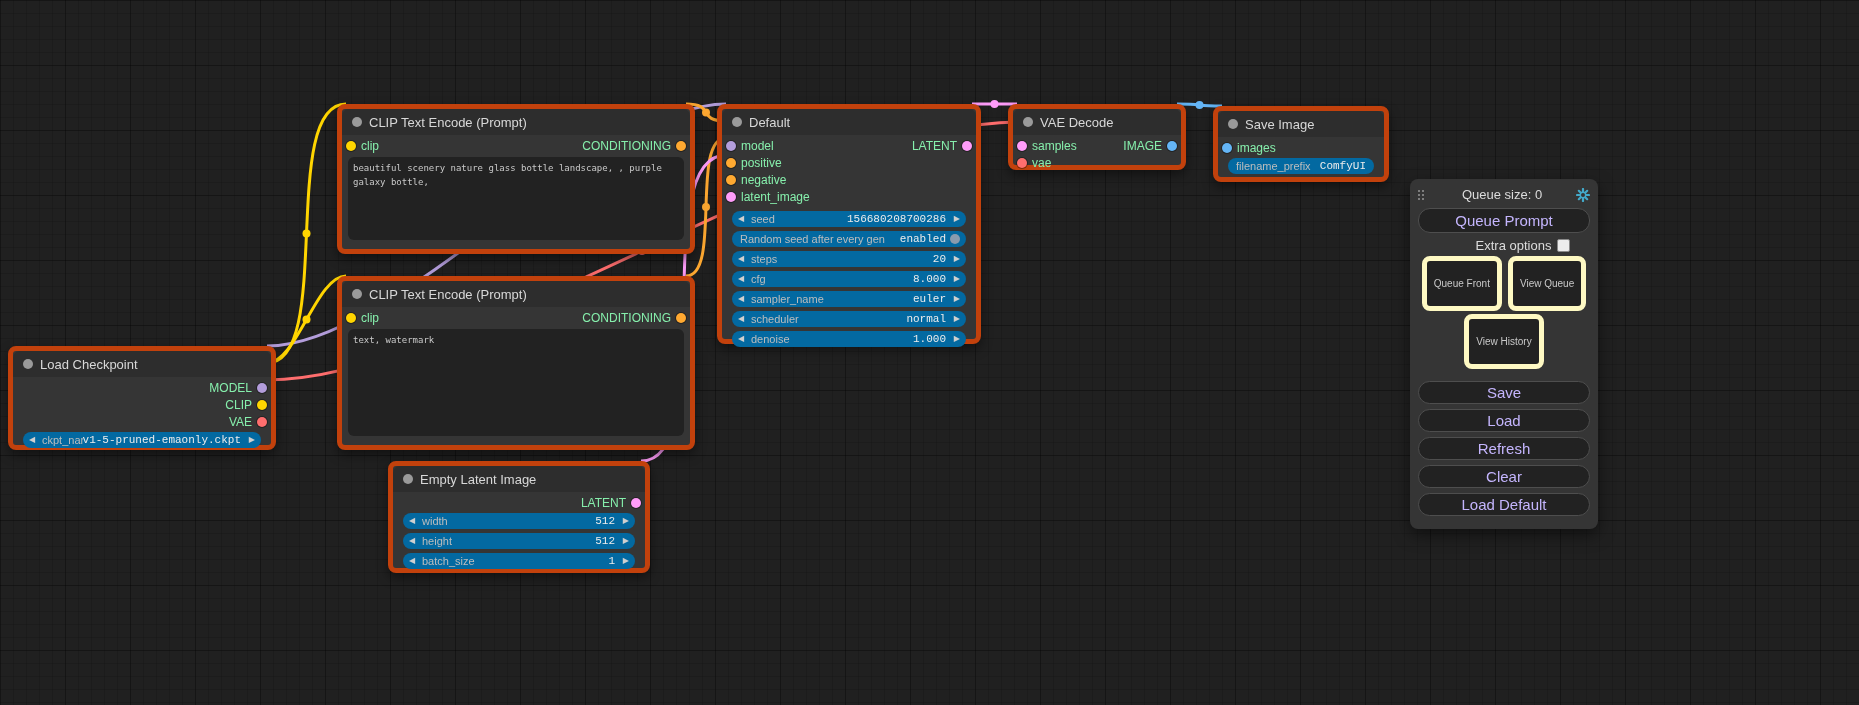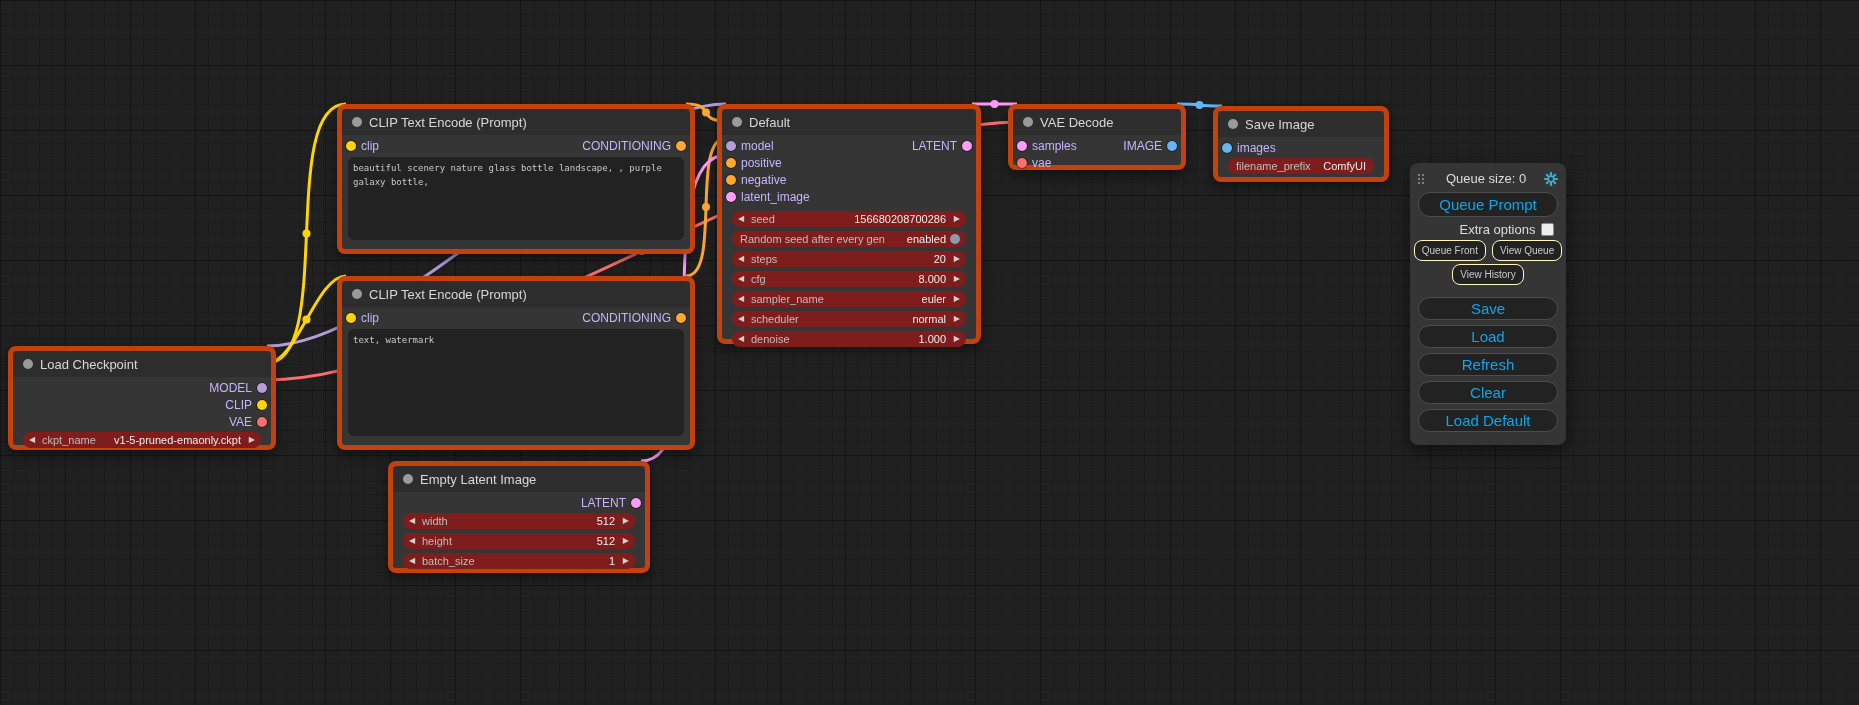"clip" .slot-row { color: #c4b5fd -> #86efac }
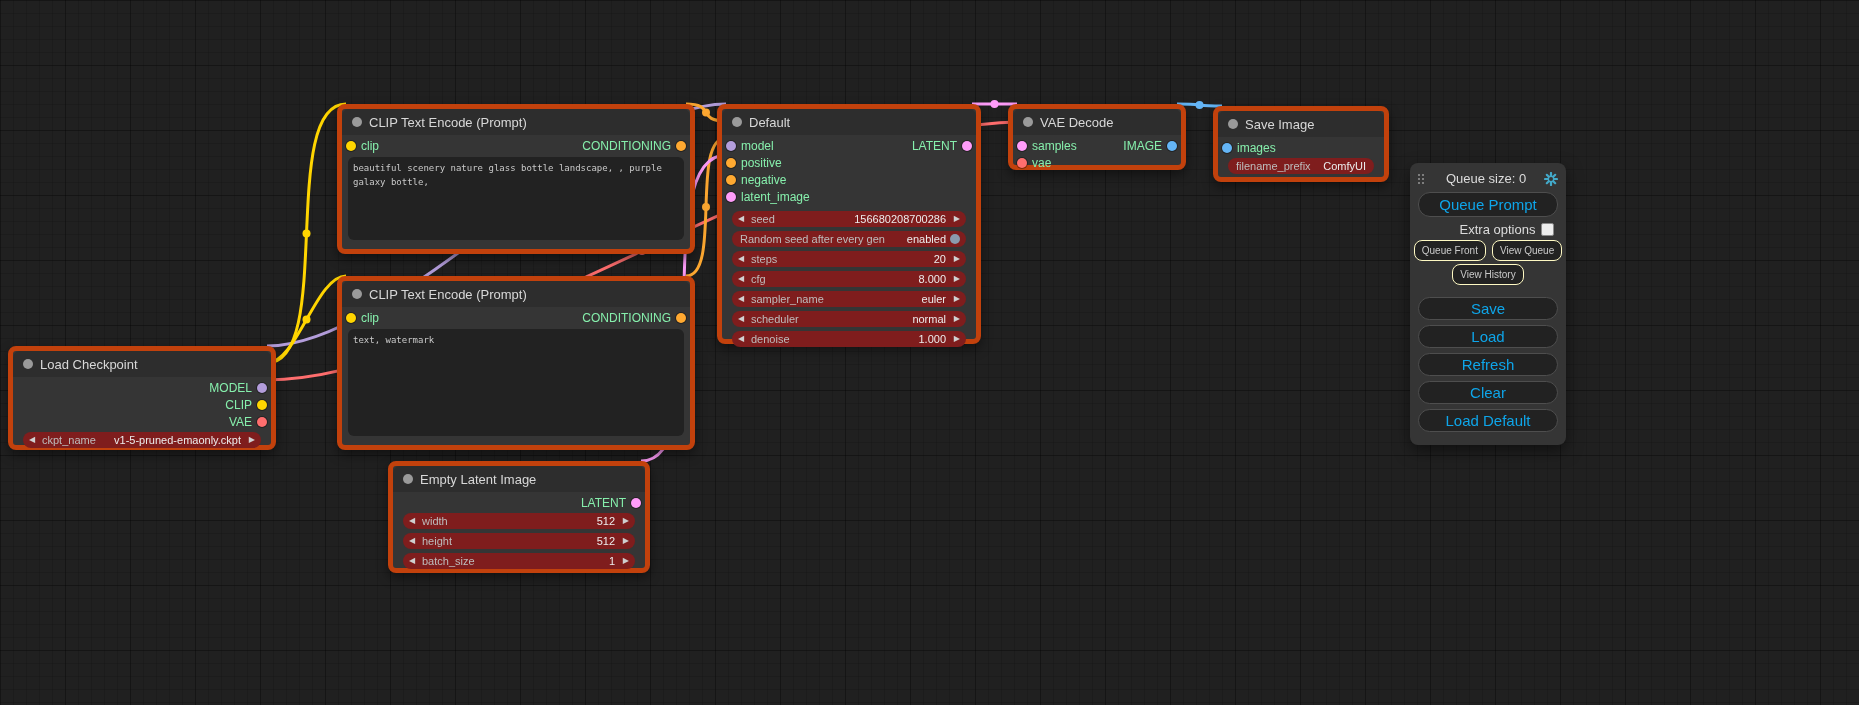"filename_prefix" .widget { background: #7f1d1d -> #0369a1 }
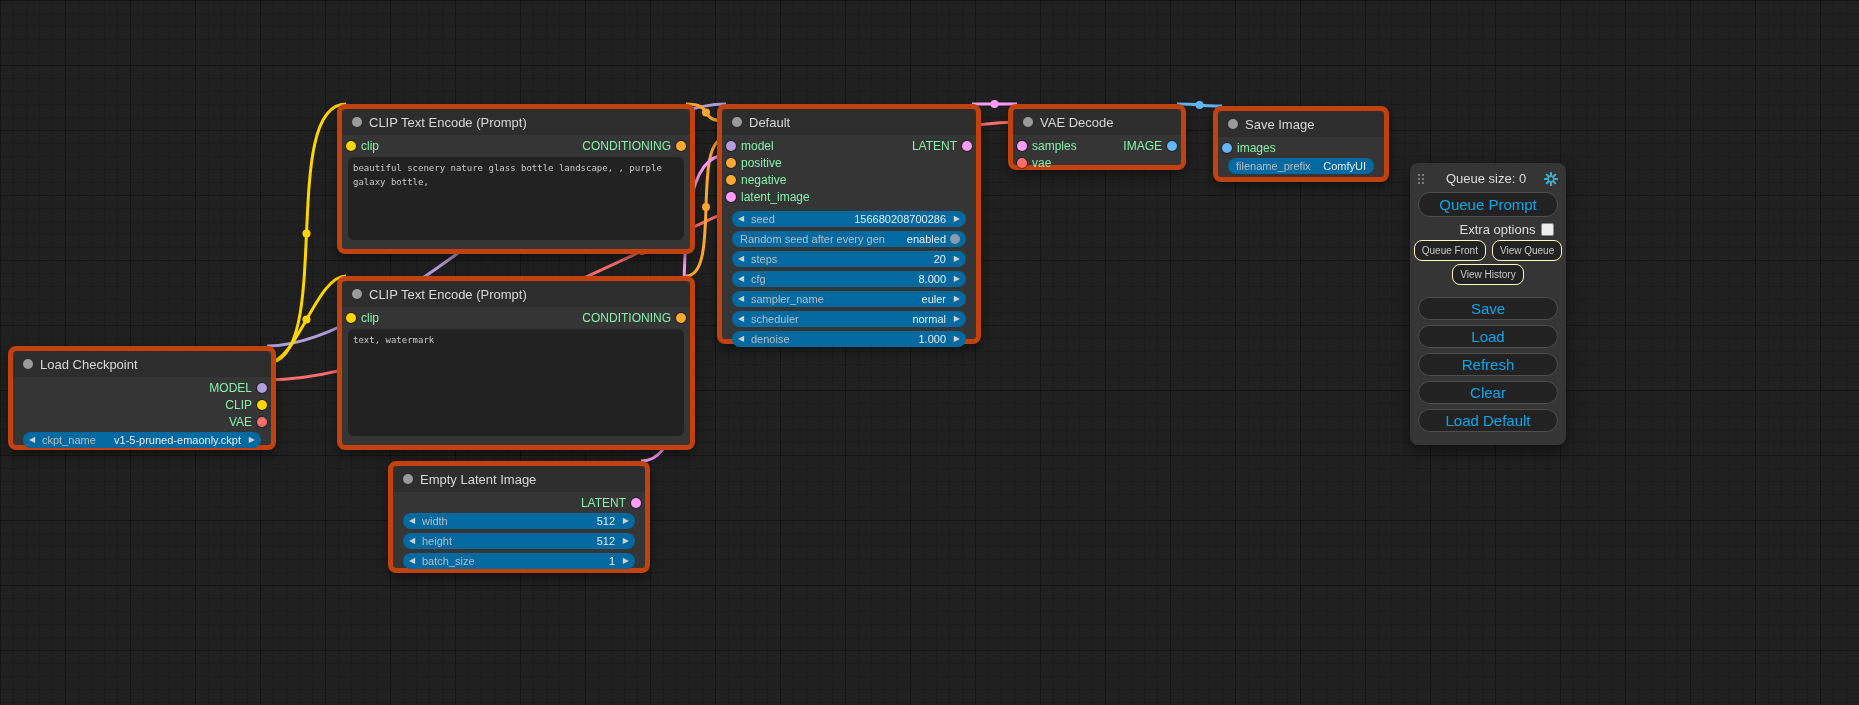"ComfyUI" .widget .wvalue { font-family: none -> Liberation Mono, monospace }
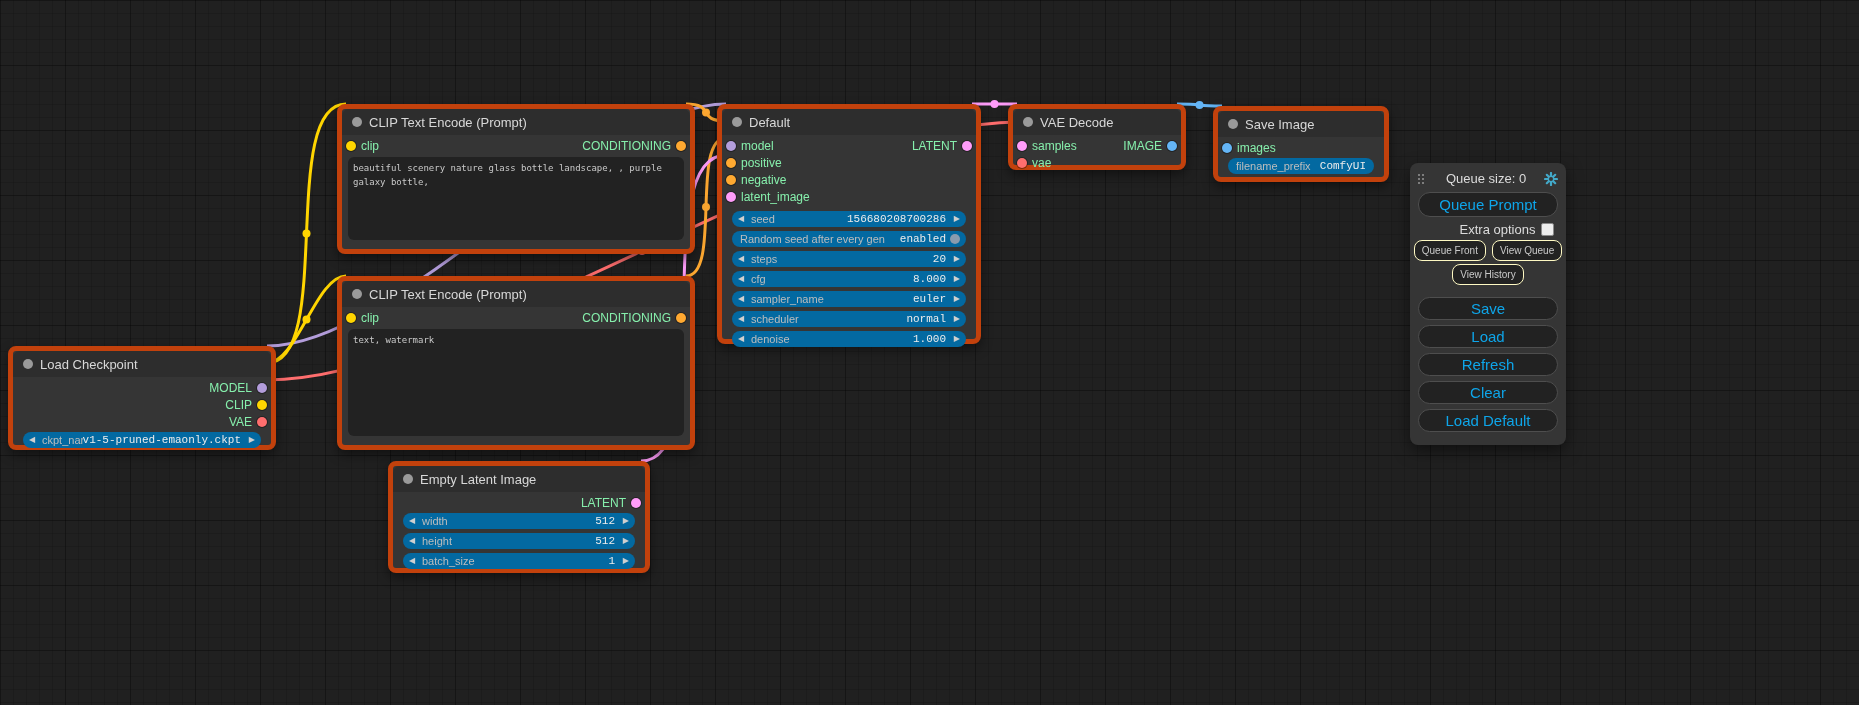"Queue size: 0" div.queue-panel { top: 163px -> 179px; width: 156px -> 188px }
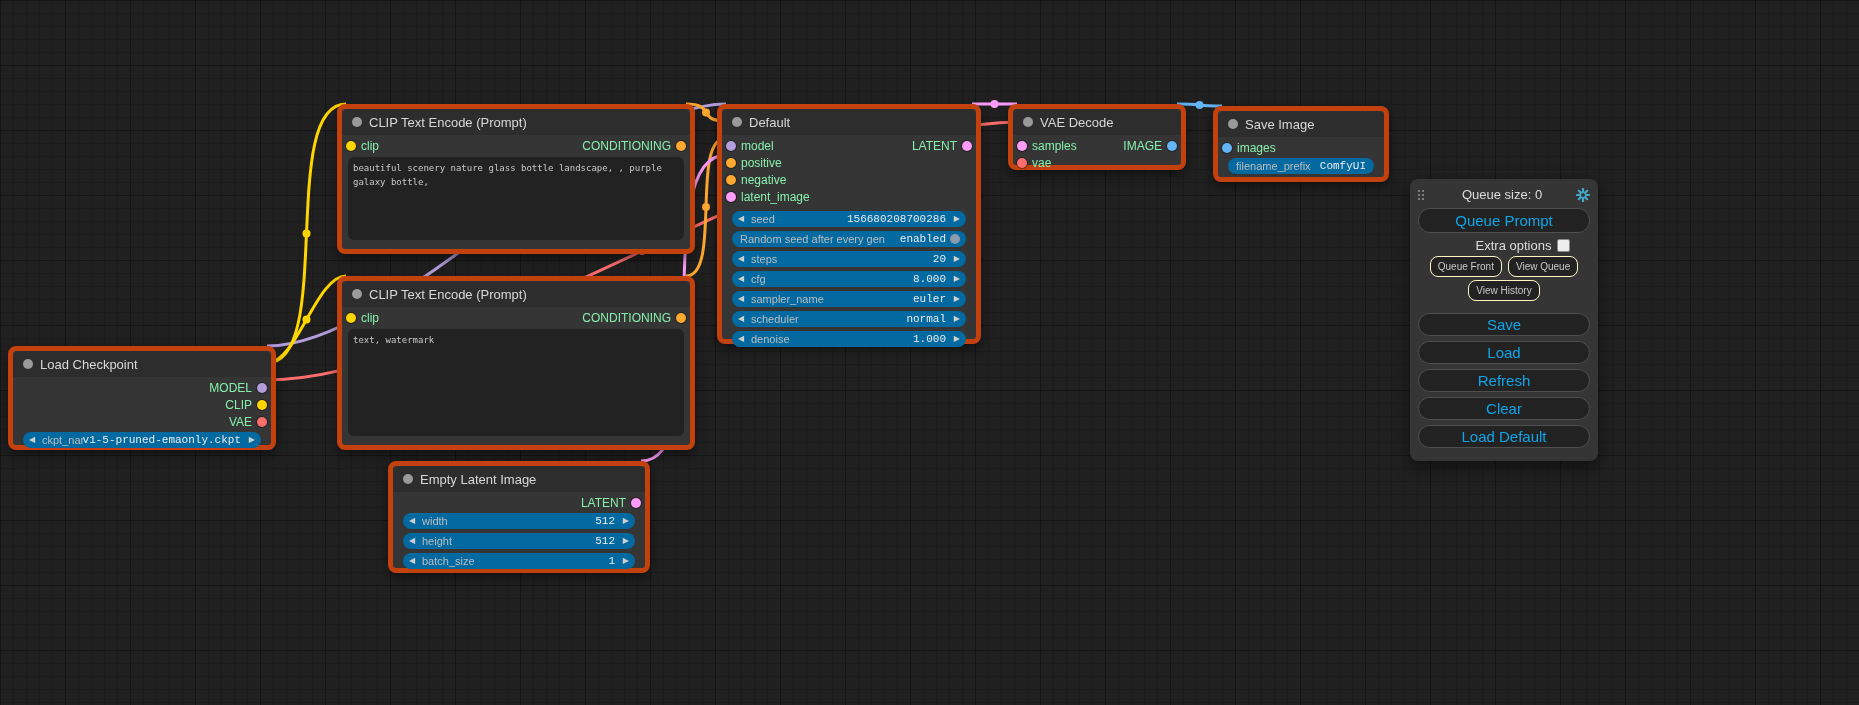"Queue Prompt" .btn { color: #0ea5e9 -> #c4b5fd }
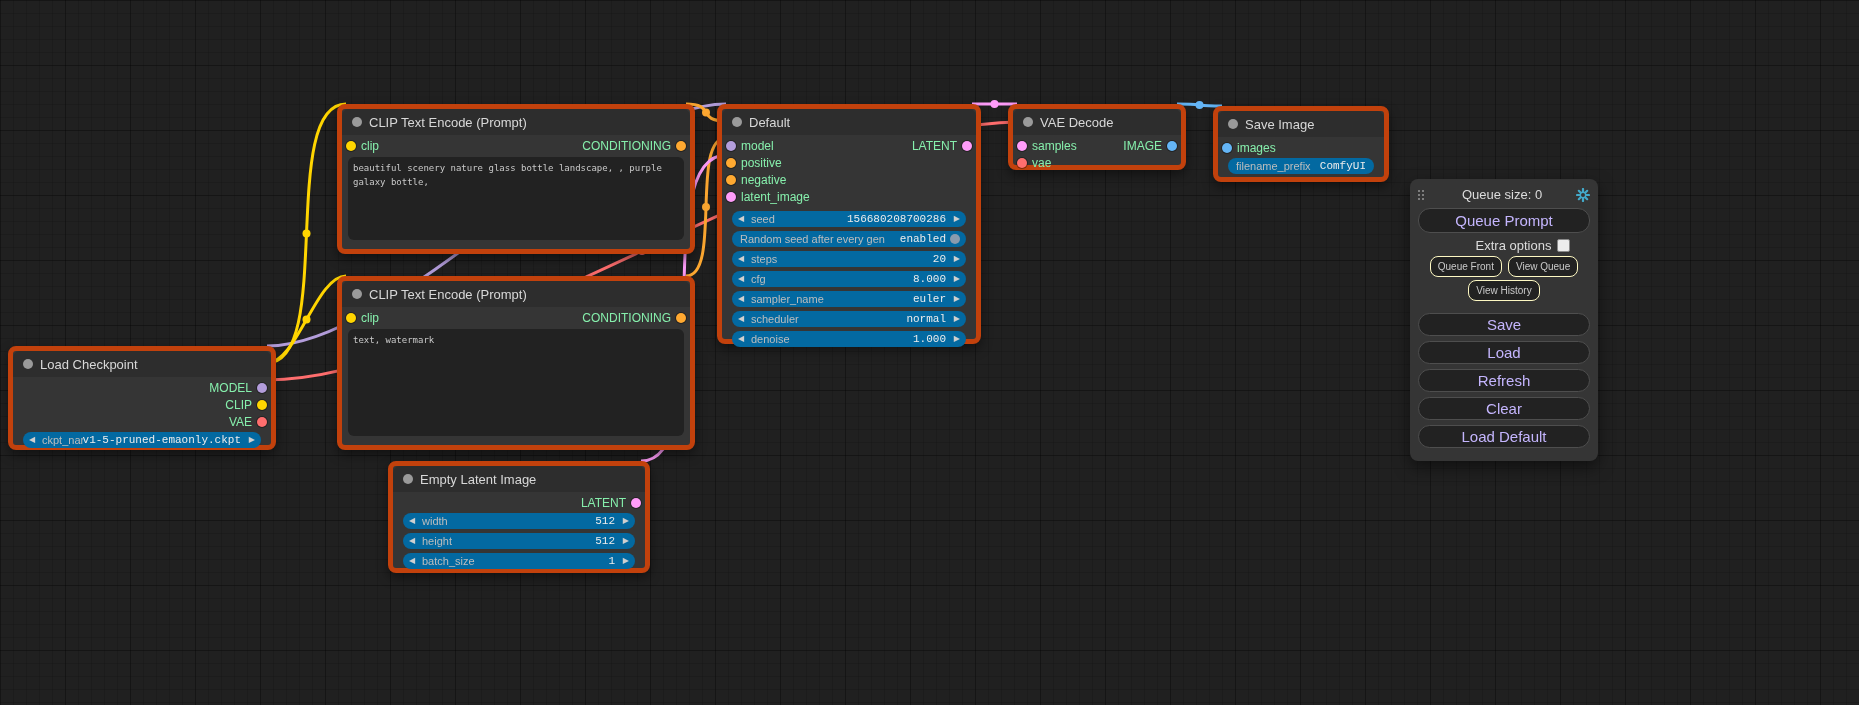"Queue Front" .btn-sm { border: 1px solid #fef9c3 -> 5px solid #fef9c3; padding: 4px 7px -> 17px 7px }
